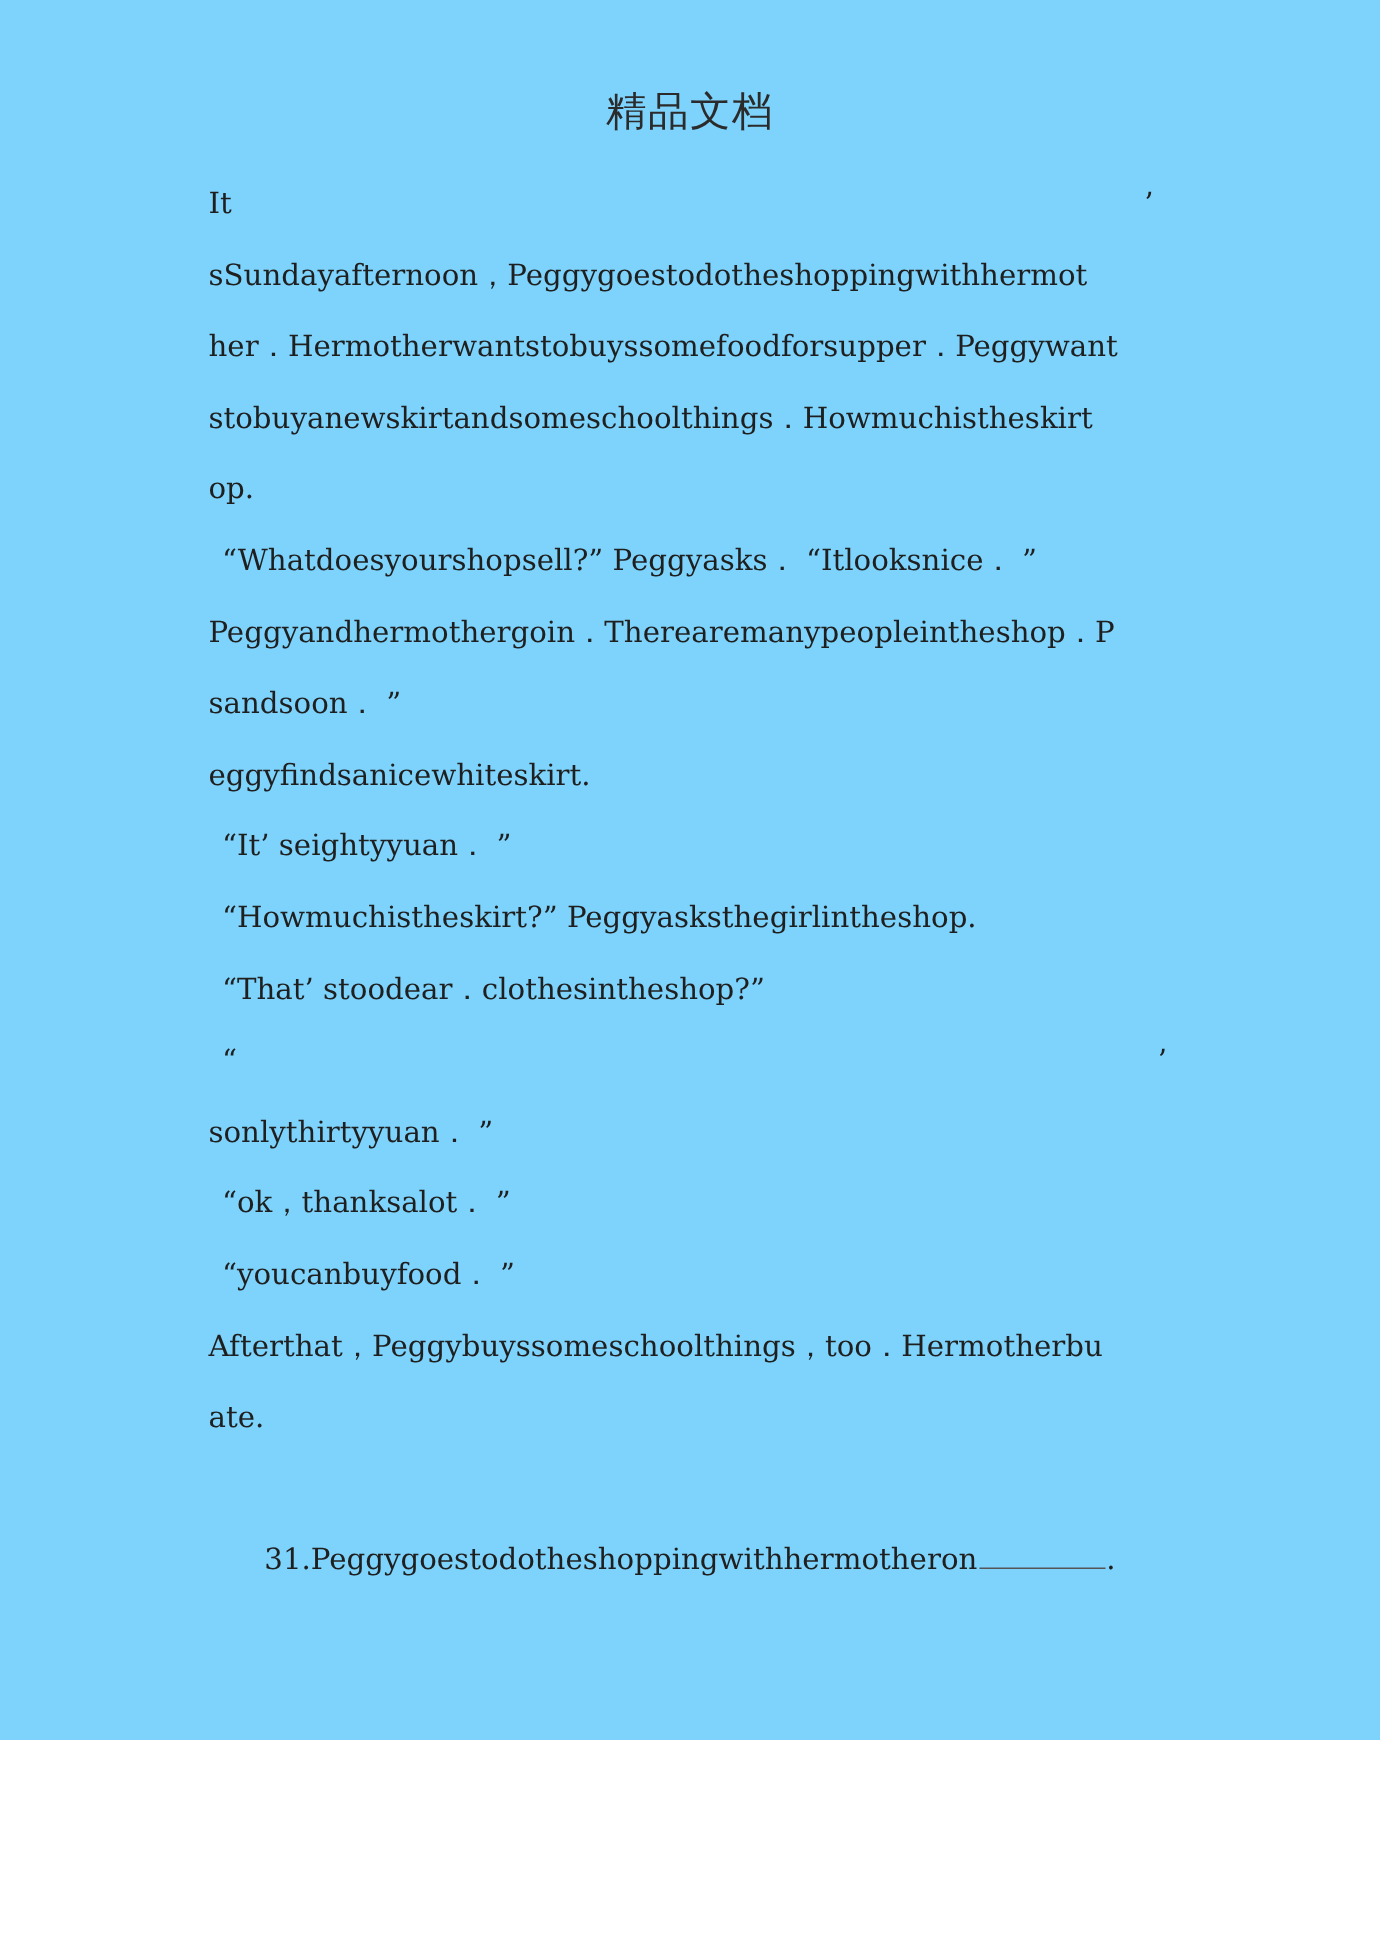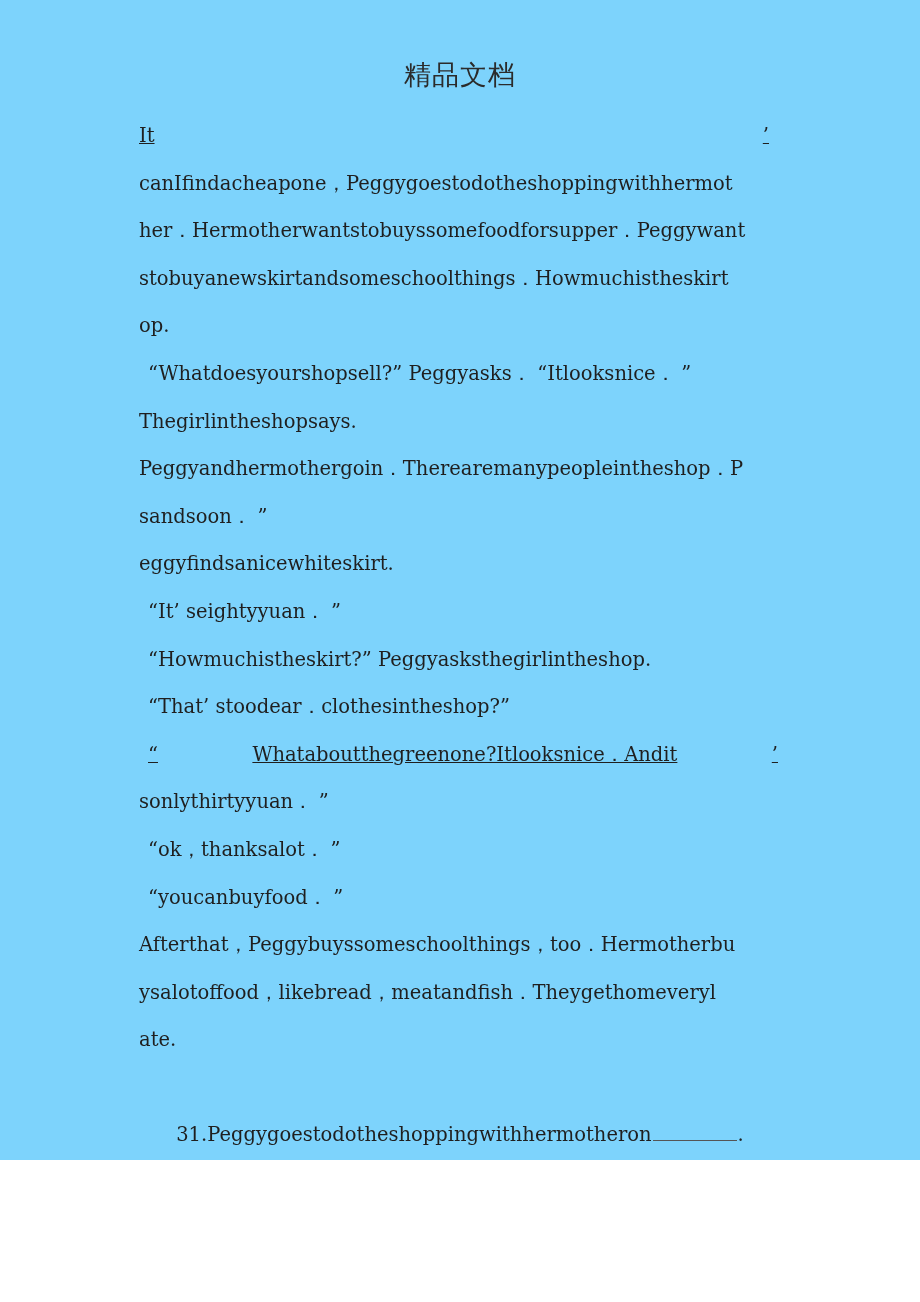"It" .tline.justify { text-decoration: underline -> none }
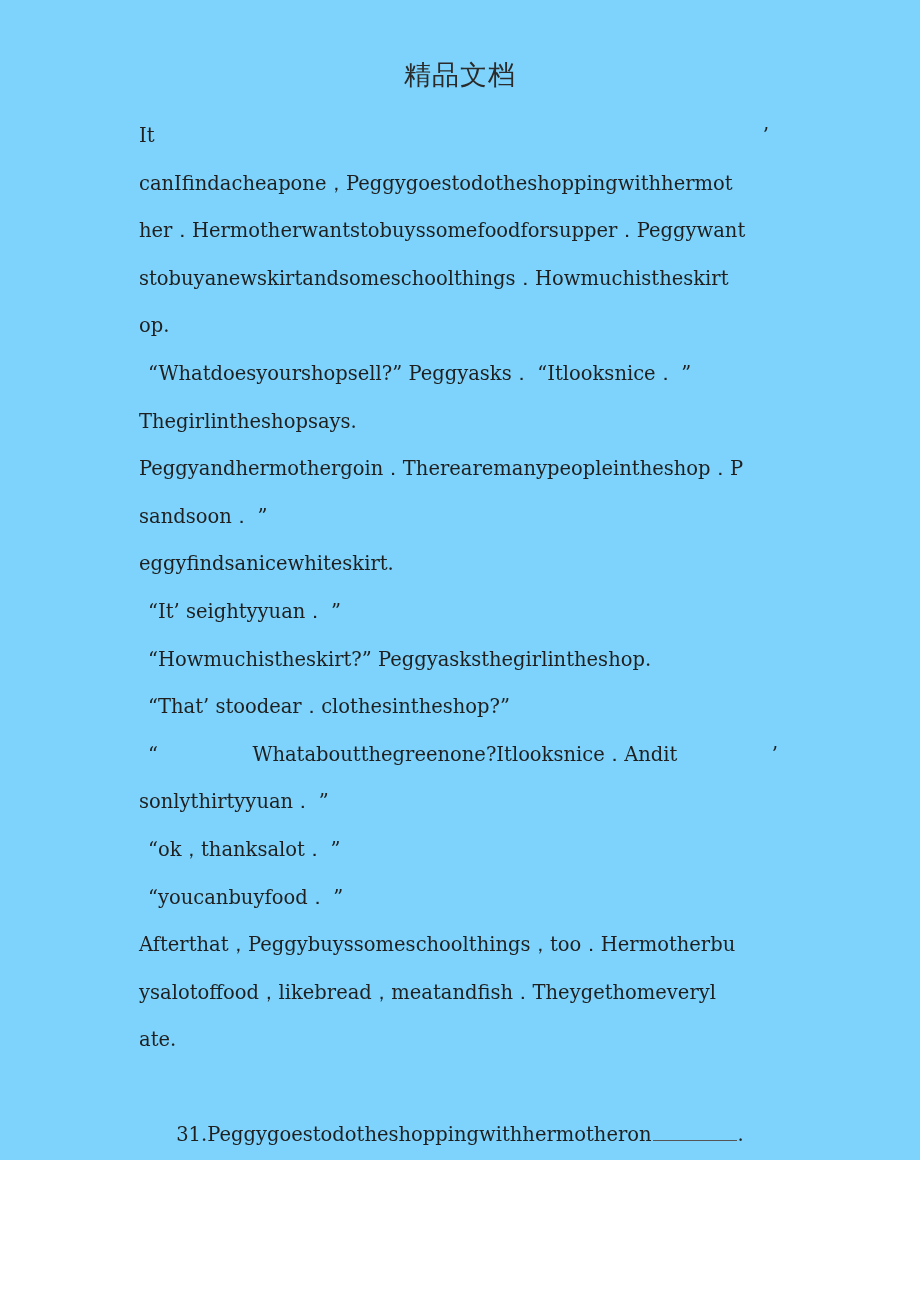"canIfindacheapone，Peggygoestodotheshoppi" div.tline { text: canIfindacheapone -> sSundayafternoon }
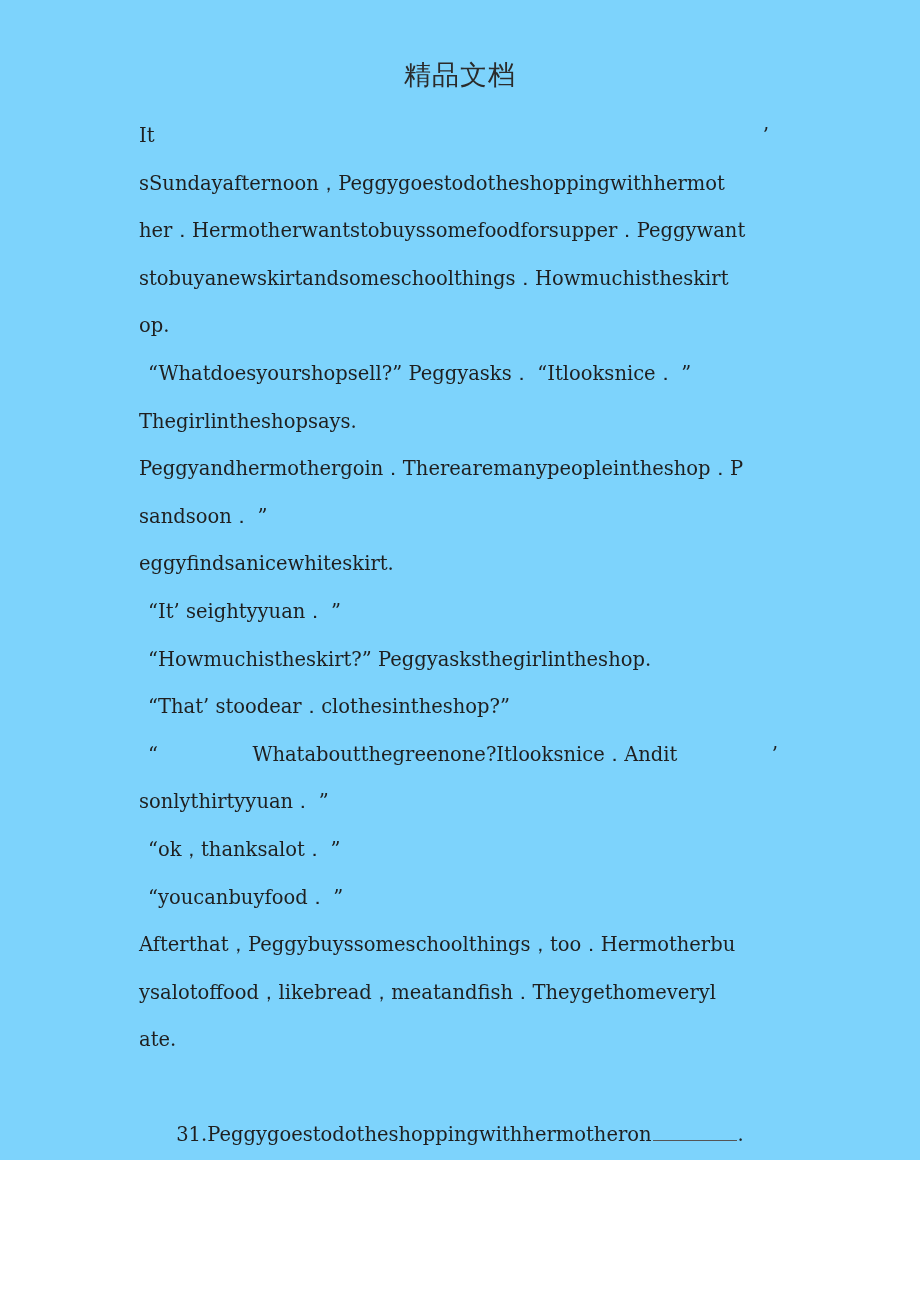"Thegirlintheshopsays." div.tline { html: <div>Thegirlintheshopsays.</div> -> none }
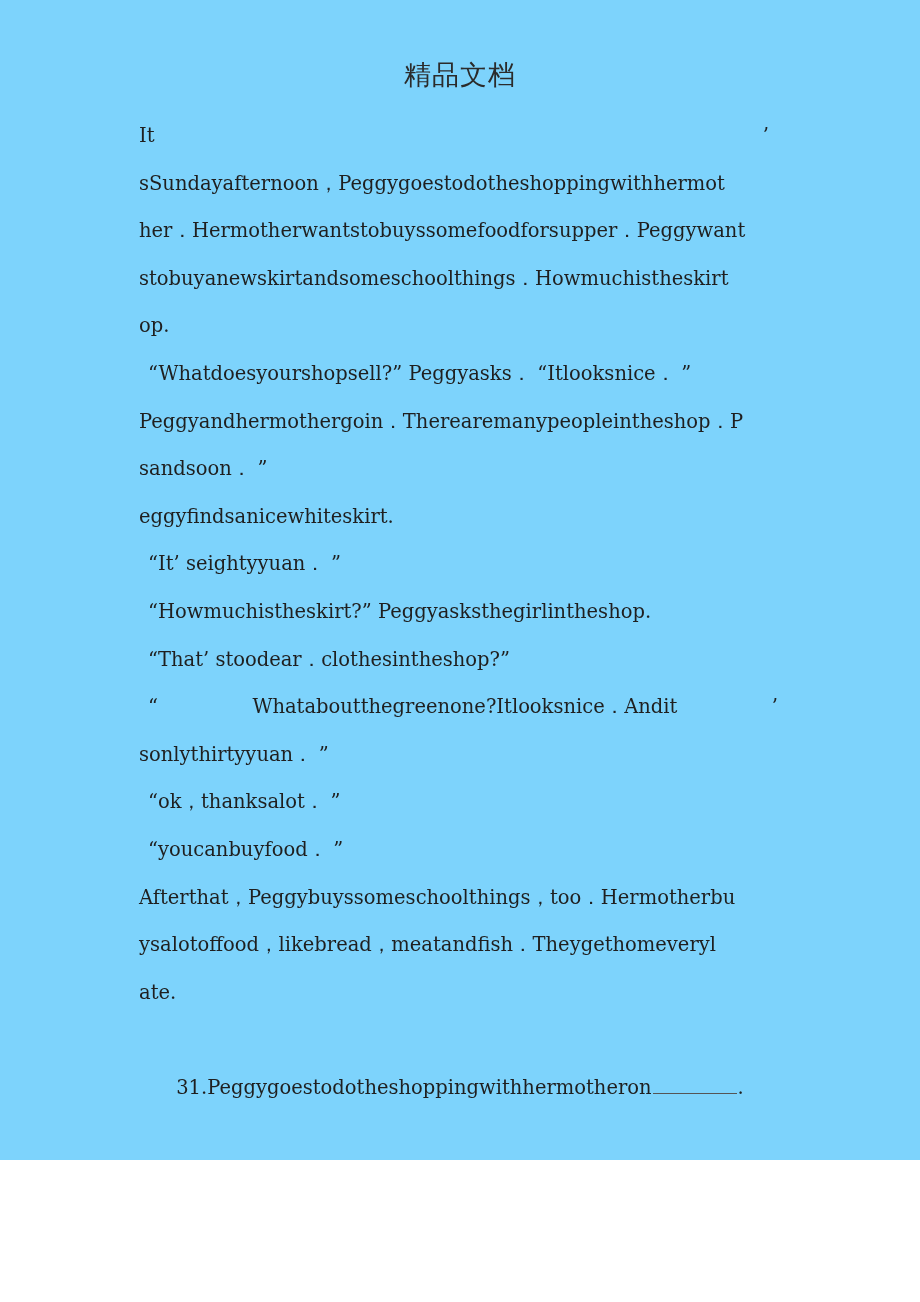"Whataboutthegreenone?Itlooksnice．Andit" span { html: <span>Whataboutthegreenone?Itlooksnice．Andit</span> -> none }
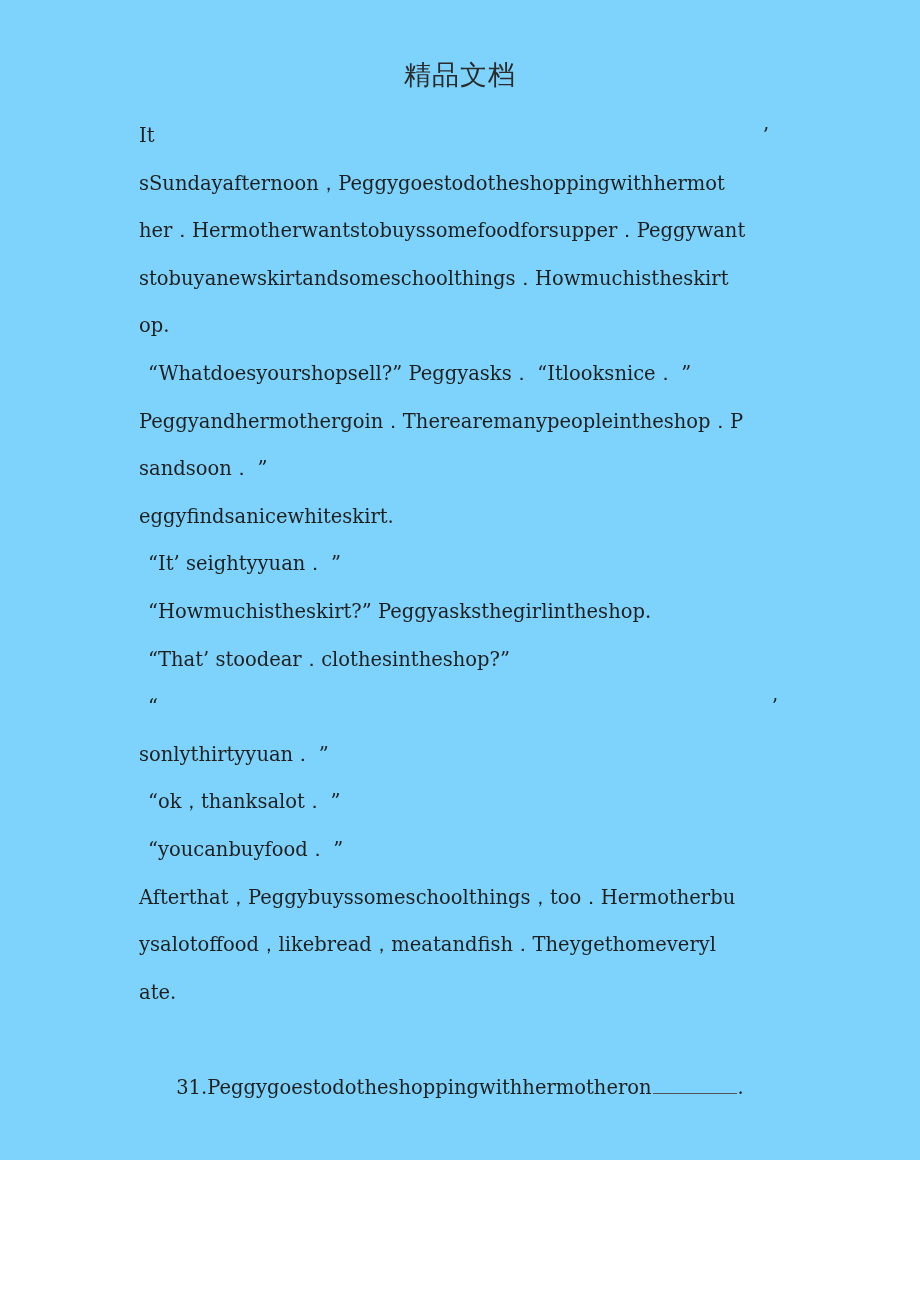"ysalotoffood，likebread，meatandfish．Theyg" div.tline { html: <div>ysalotoffood，likebread，meatandfish．Theygethomeveryl</div> -> none }
